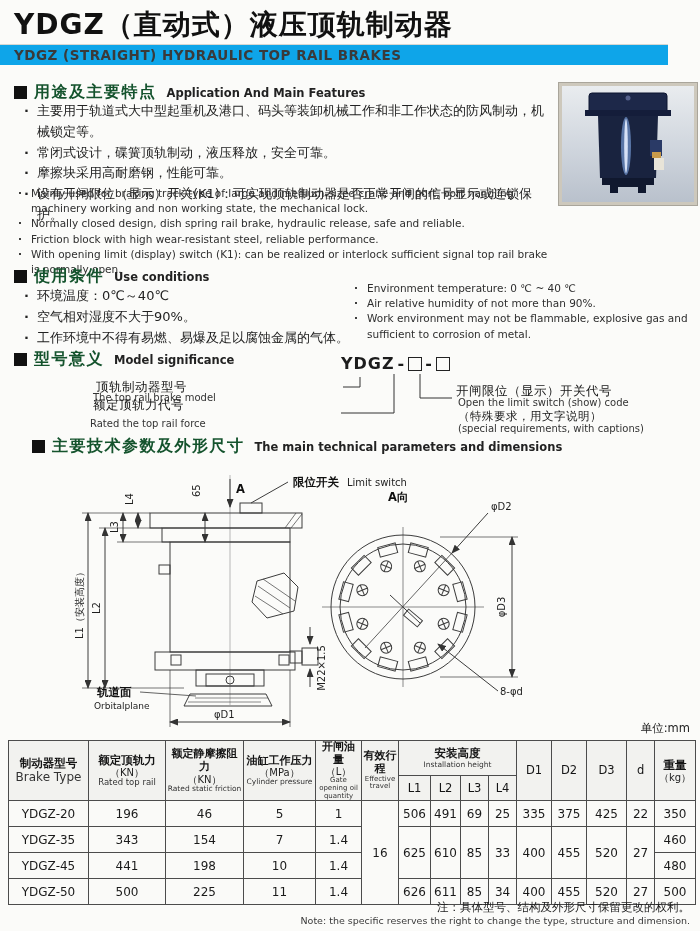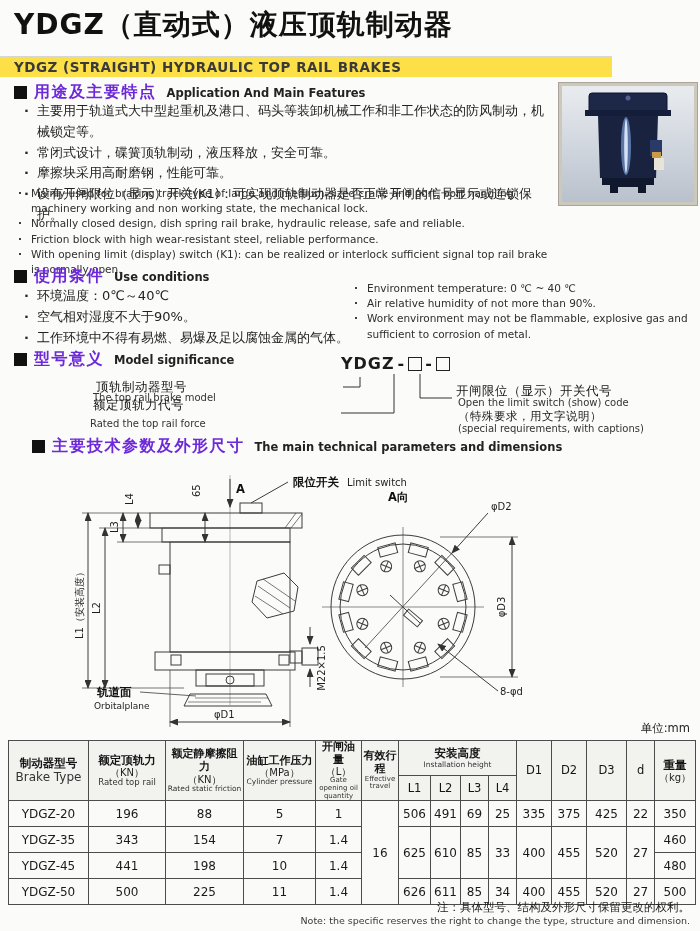"YDGZ (STRAIGHT) HYDRAULIC TOP RAIL" .subtitle-bar { background: #fde047 -> #0ea5e9; top: 56px -> 44px; width: 612px -> 668px }
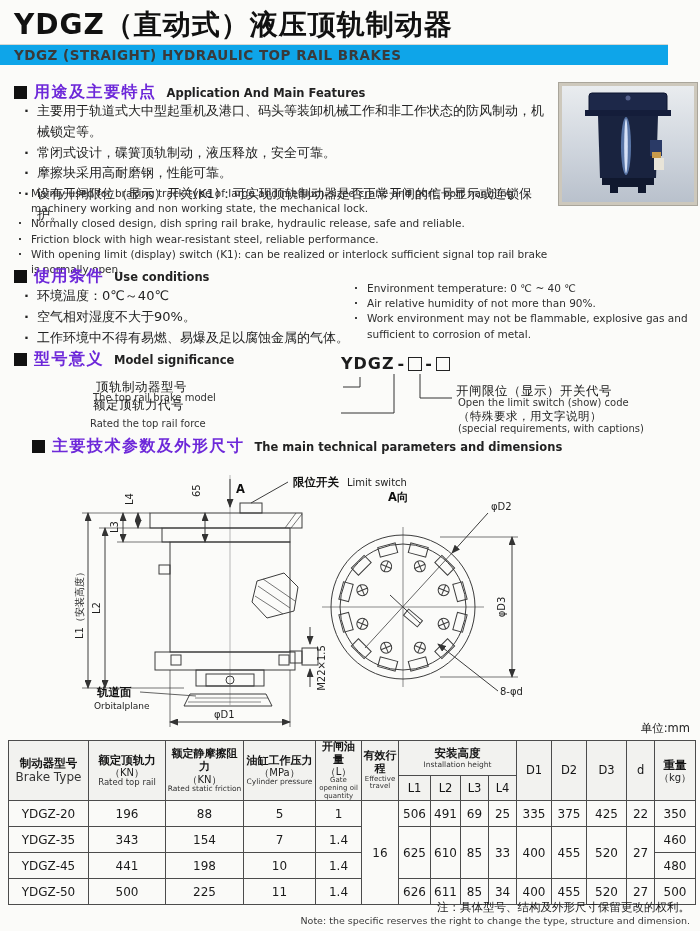"用途及主要特点" .sec-zh { color: #6d28d9 -> #14532d }
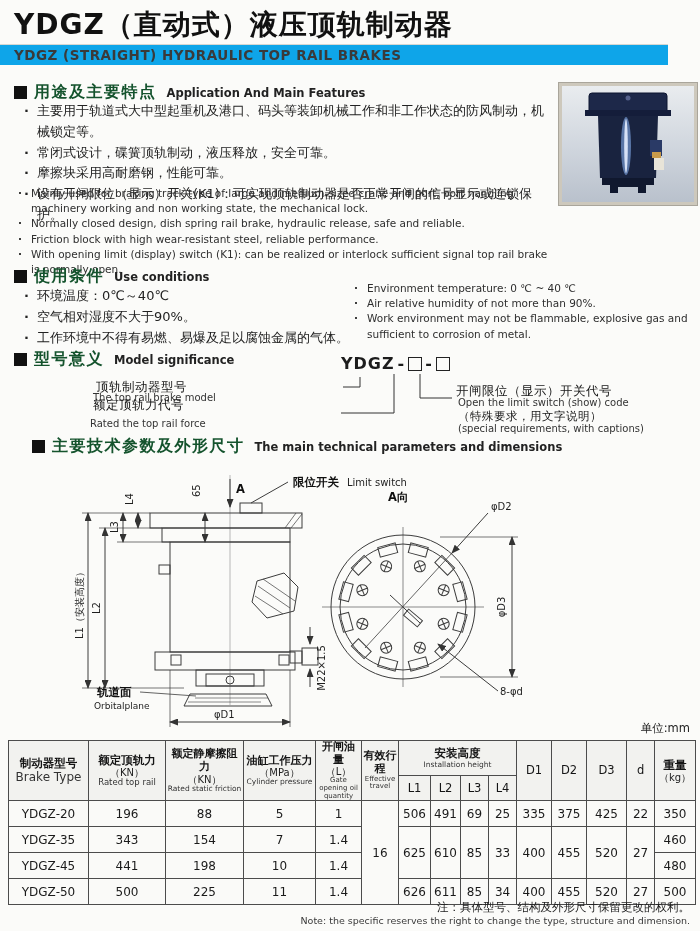"88" td { text: 88 -> 46 }
